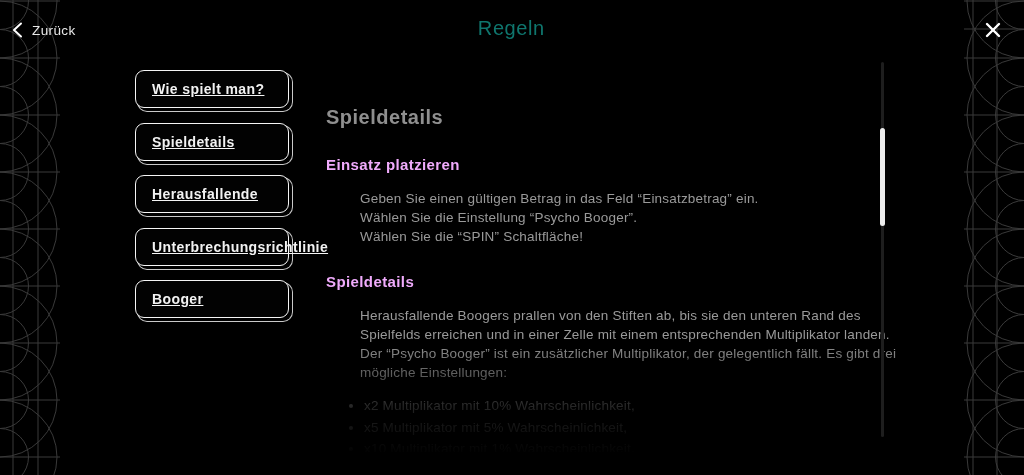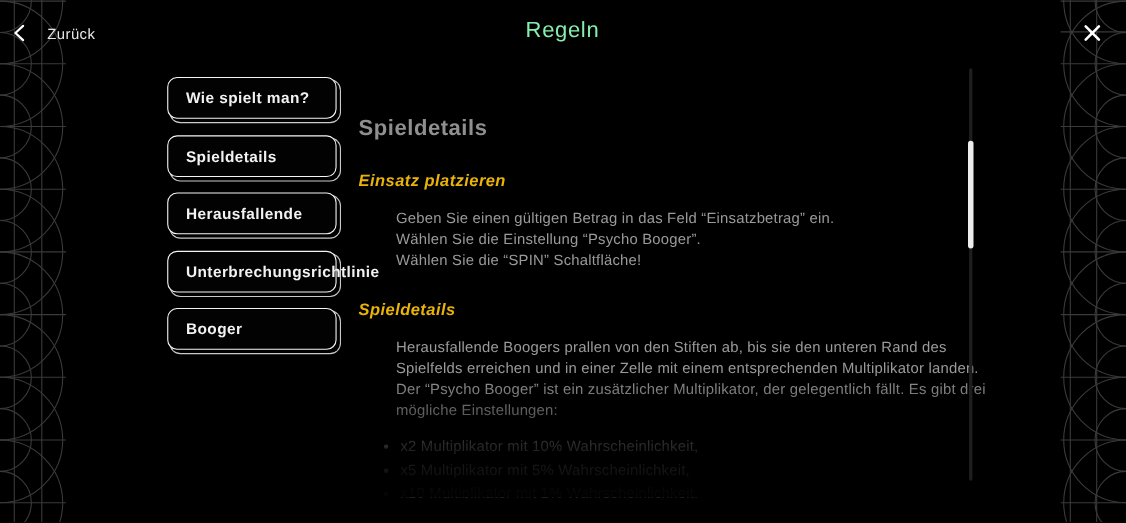"Zurück" .back-btn { gap: 20px -> 9px }
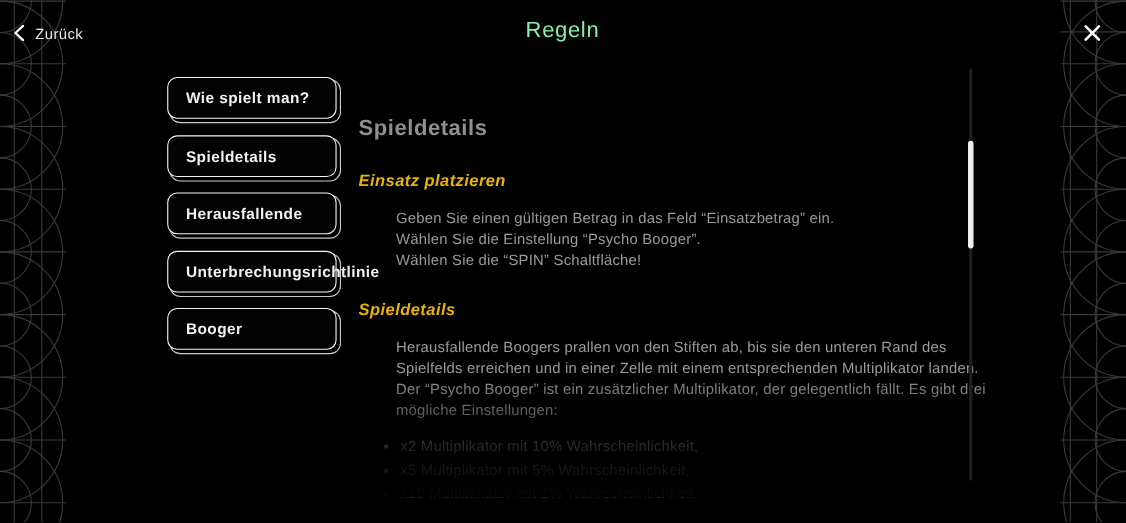"Regeln" .page-title { color: #86efac -> #0f766e }
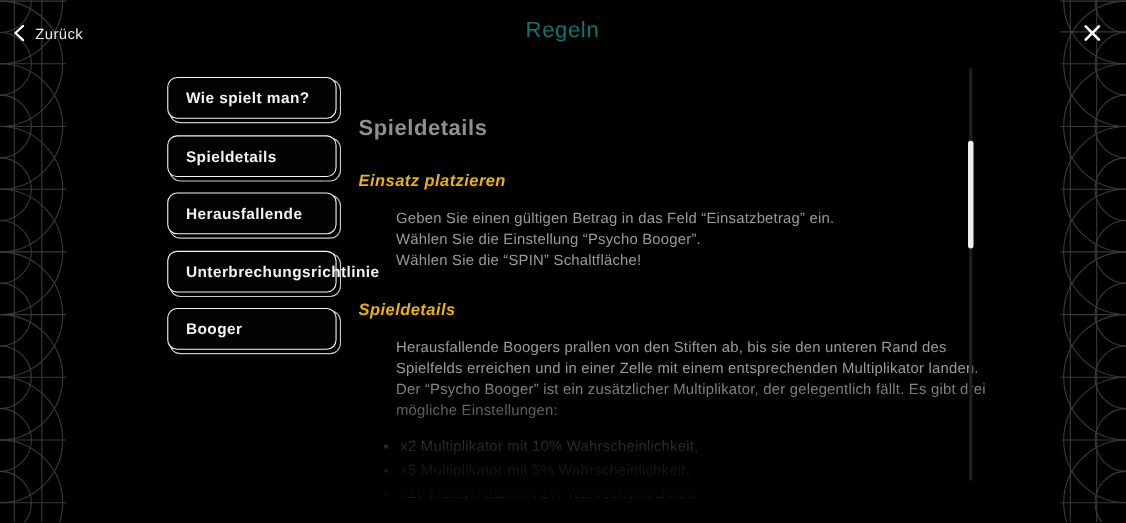"Wie spielt man?" .sidebar { left: 152px -> 135px; text-decoration: none -> underline }
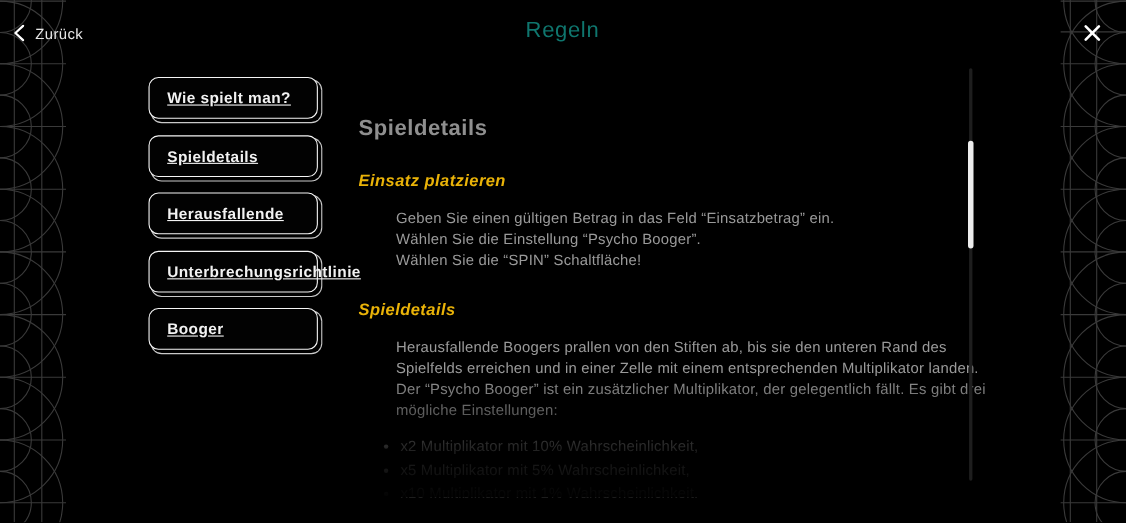"Einsatz platzieren" .content h3 { color: #eab308 -> #f0abfc; font-style: italic -> none }
